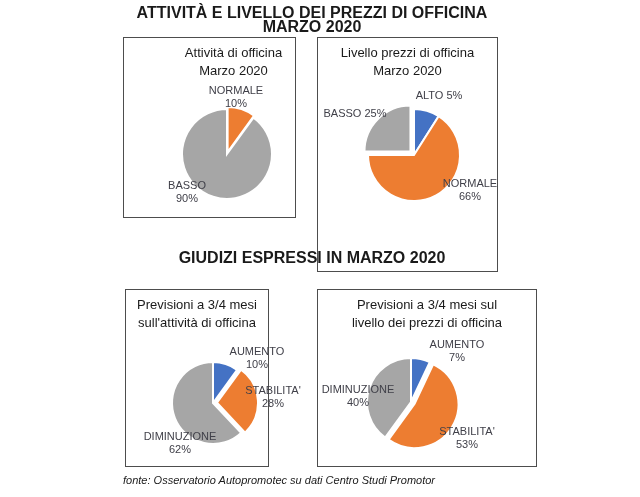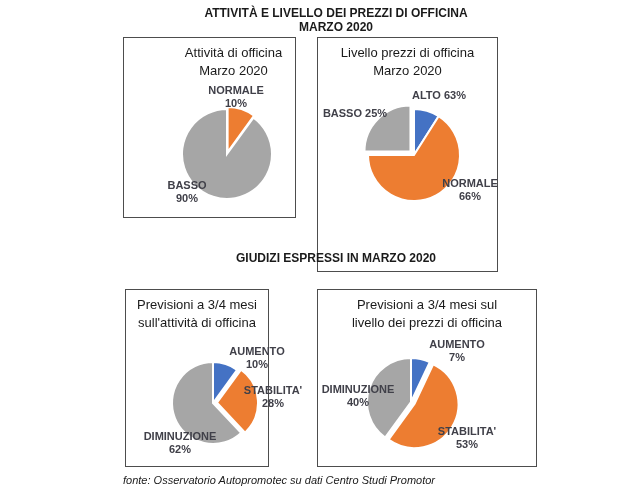"ATTIVITÀ E LIVELLO DEI PREZZI" .sec-title { font-size: 12px -> 16px; left: 36px -> 12px }
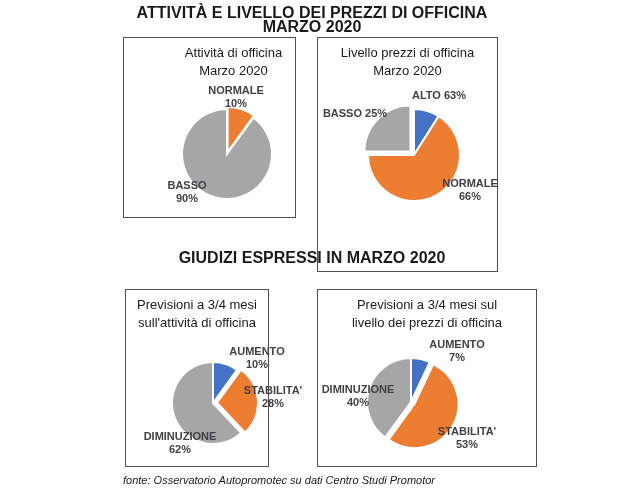"NORMALE" .plabel { font-weight: bold -> normal }
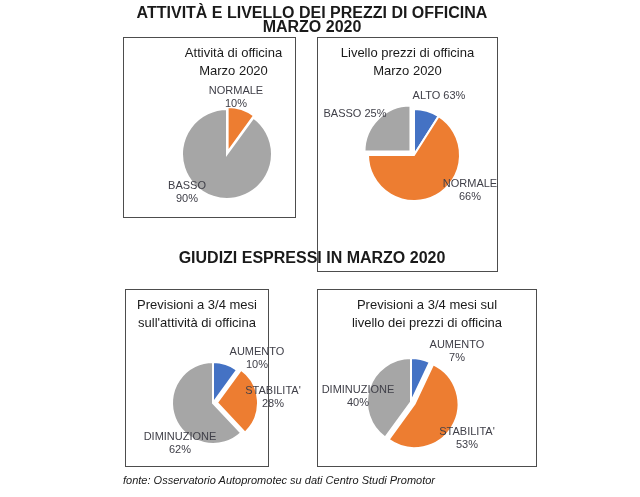"ALTO 63%" div { text: 63% -> 5% }
